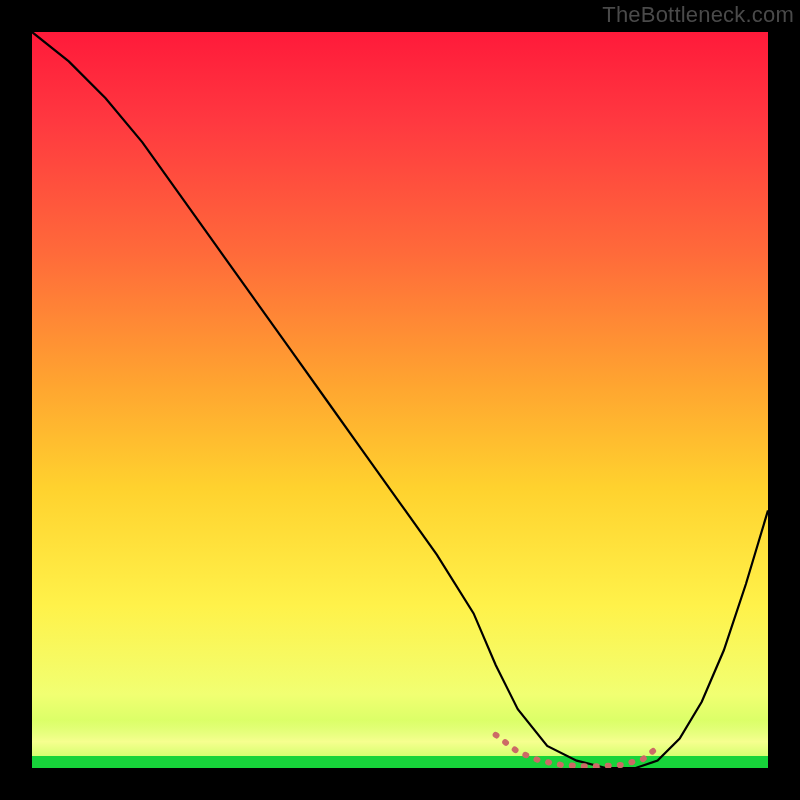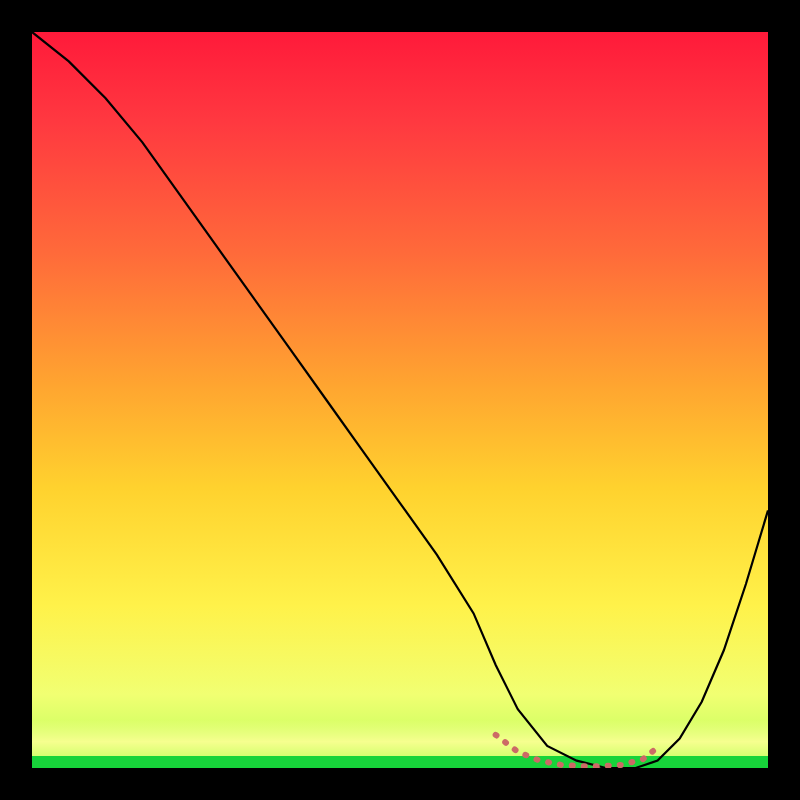"TheBottleneck.com" div.watermark { html: none -> <div>TheBottleneck.com</div> }
